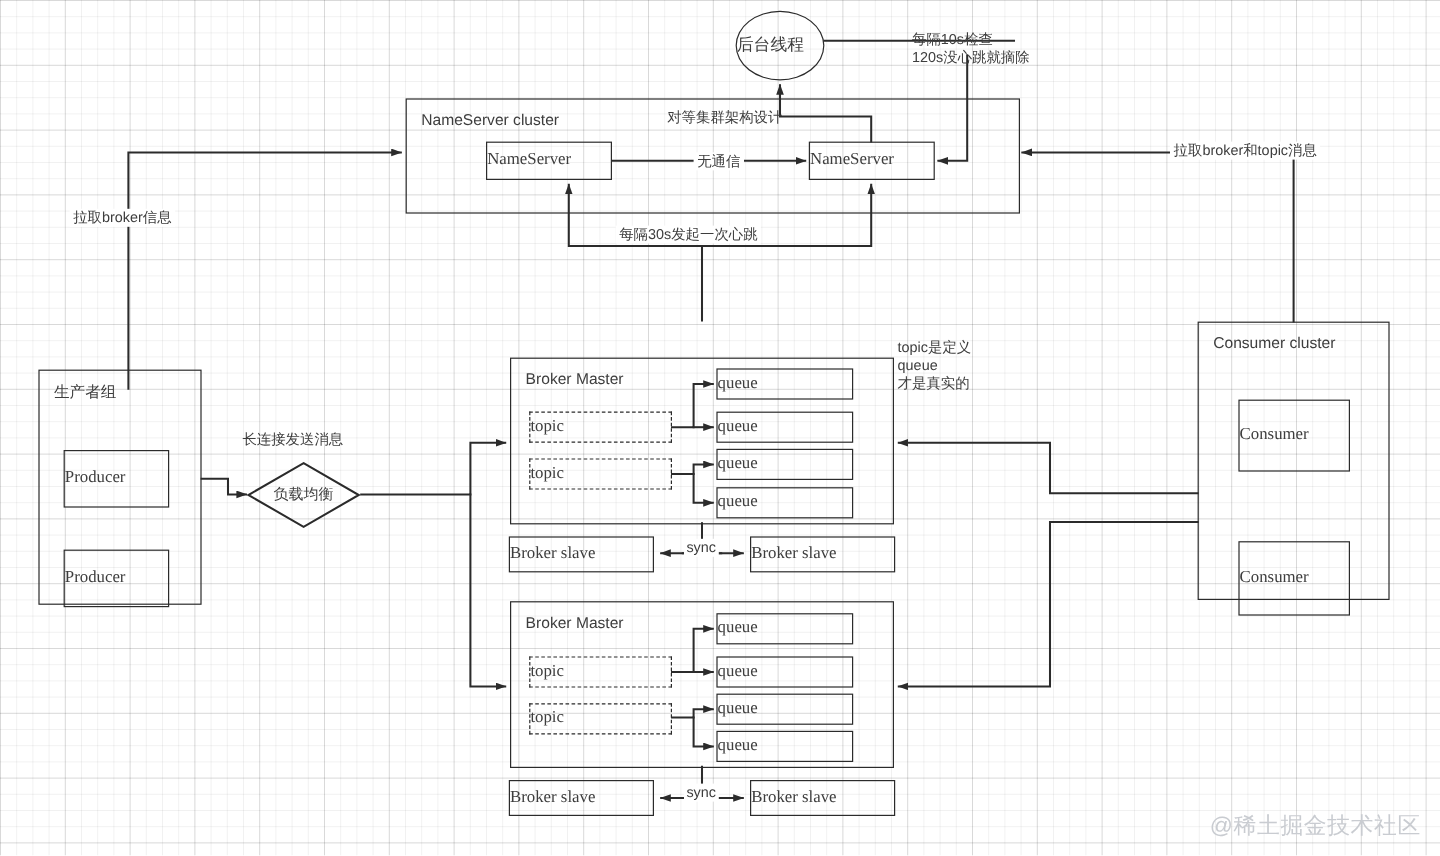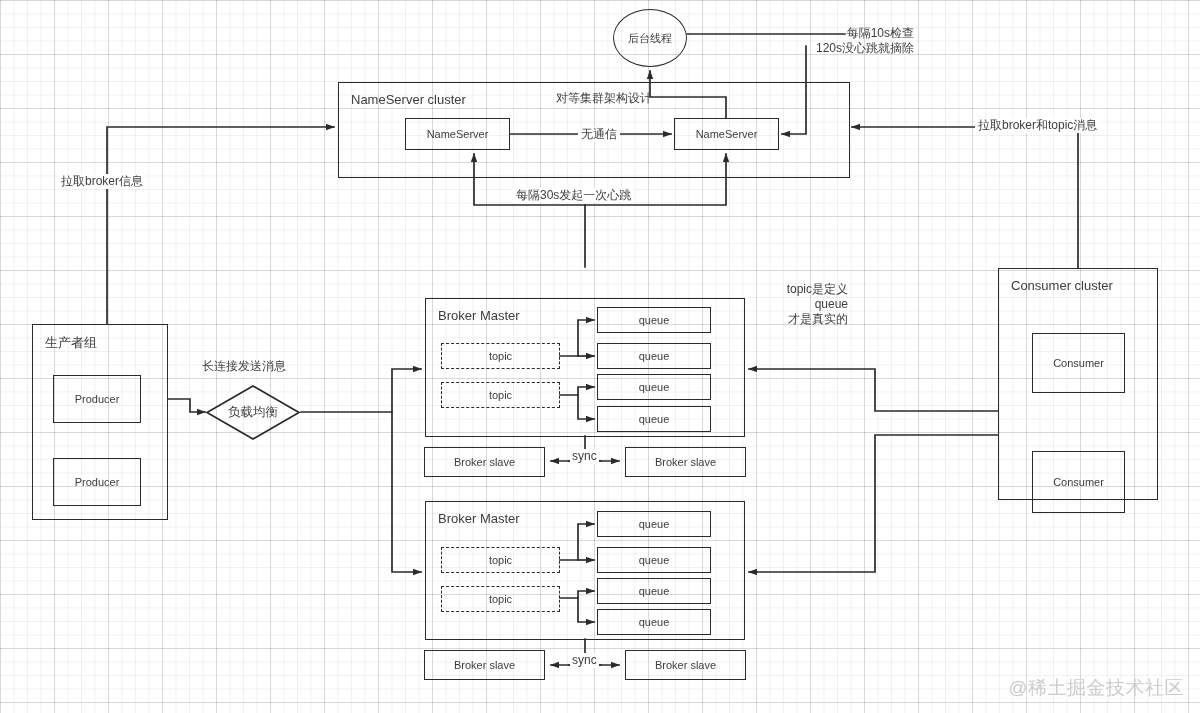"后台线程" .boxed { font-family: none -> Liberation Serif, serif; font-size: 11px -> 14px; justify-content: center -> flex-start }
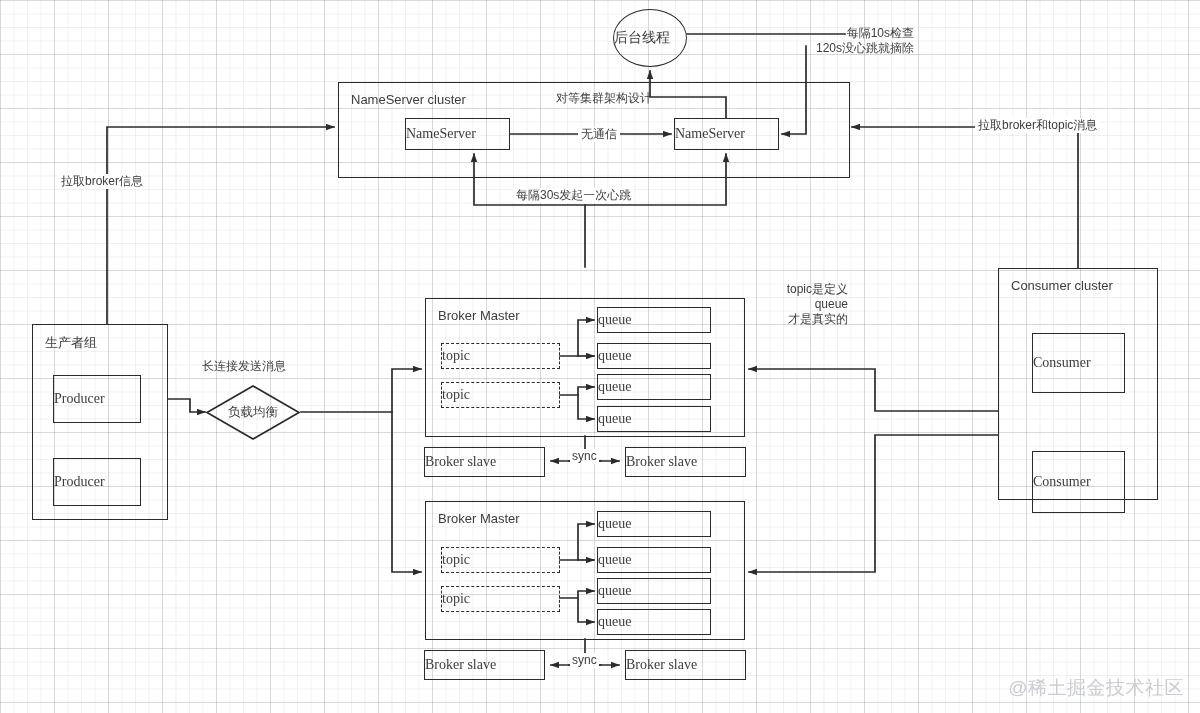"每隔10s检查" .edge-label.center { margin-left: 24px -> none; text-align: right -> left }
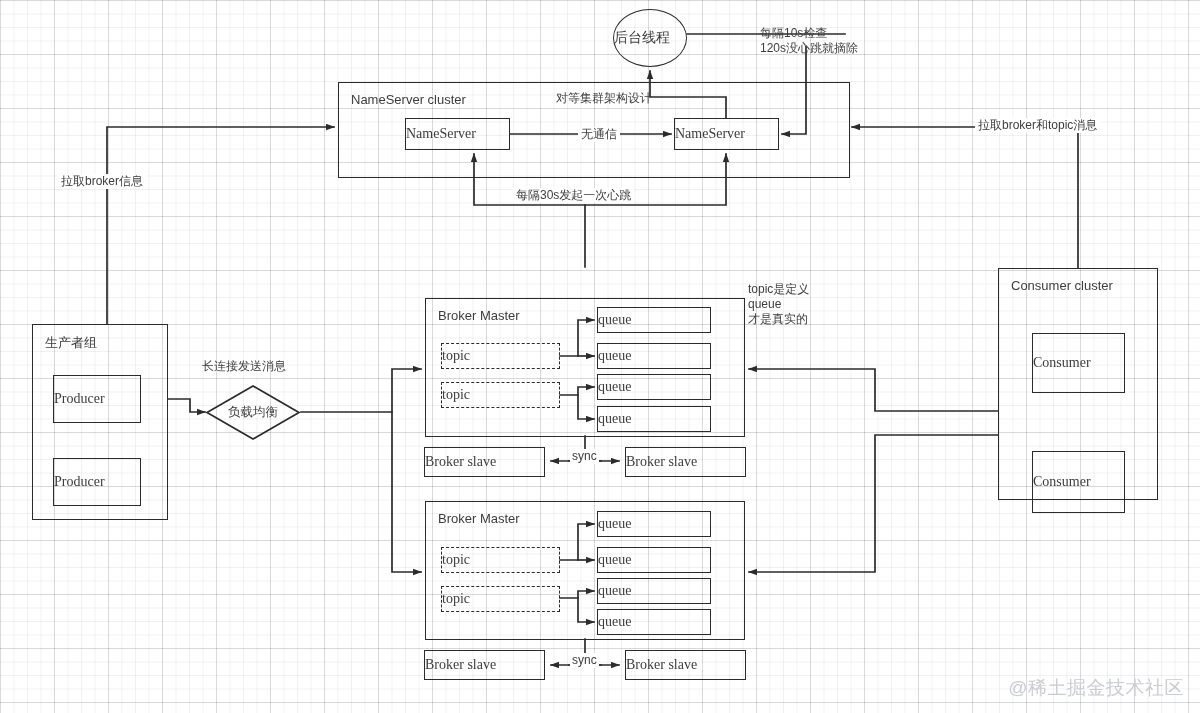"生产者组" div.node { top: 324px -> 308px }
